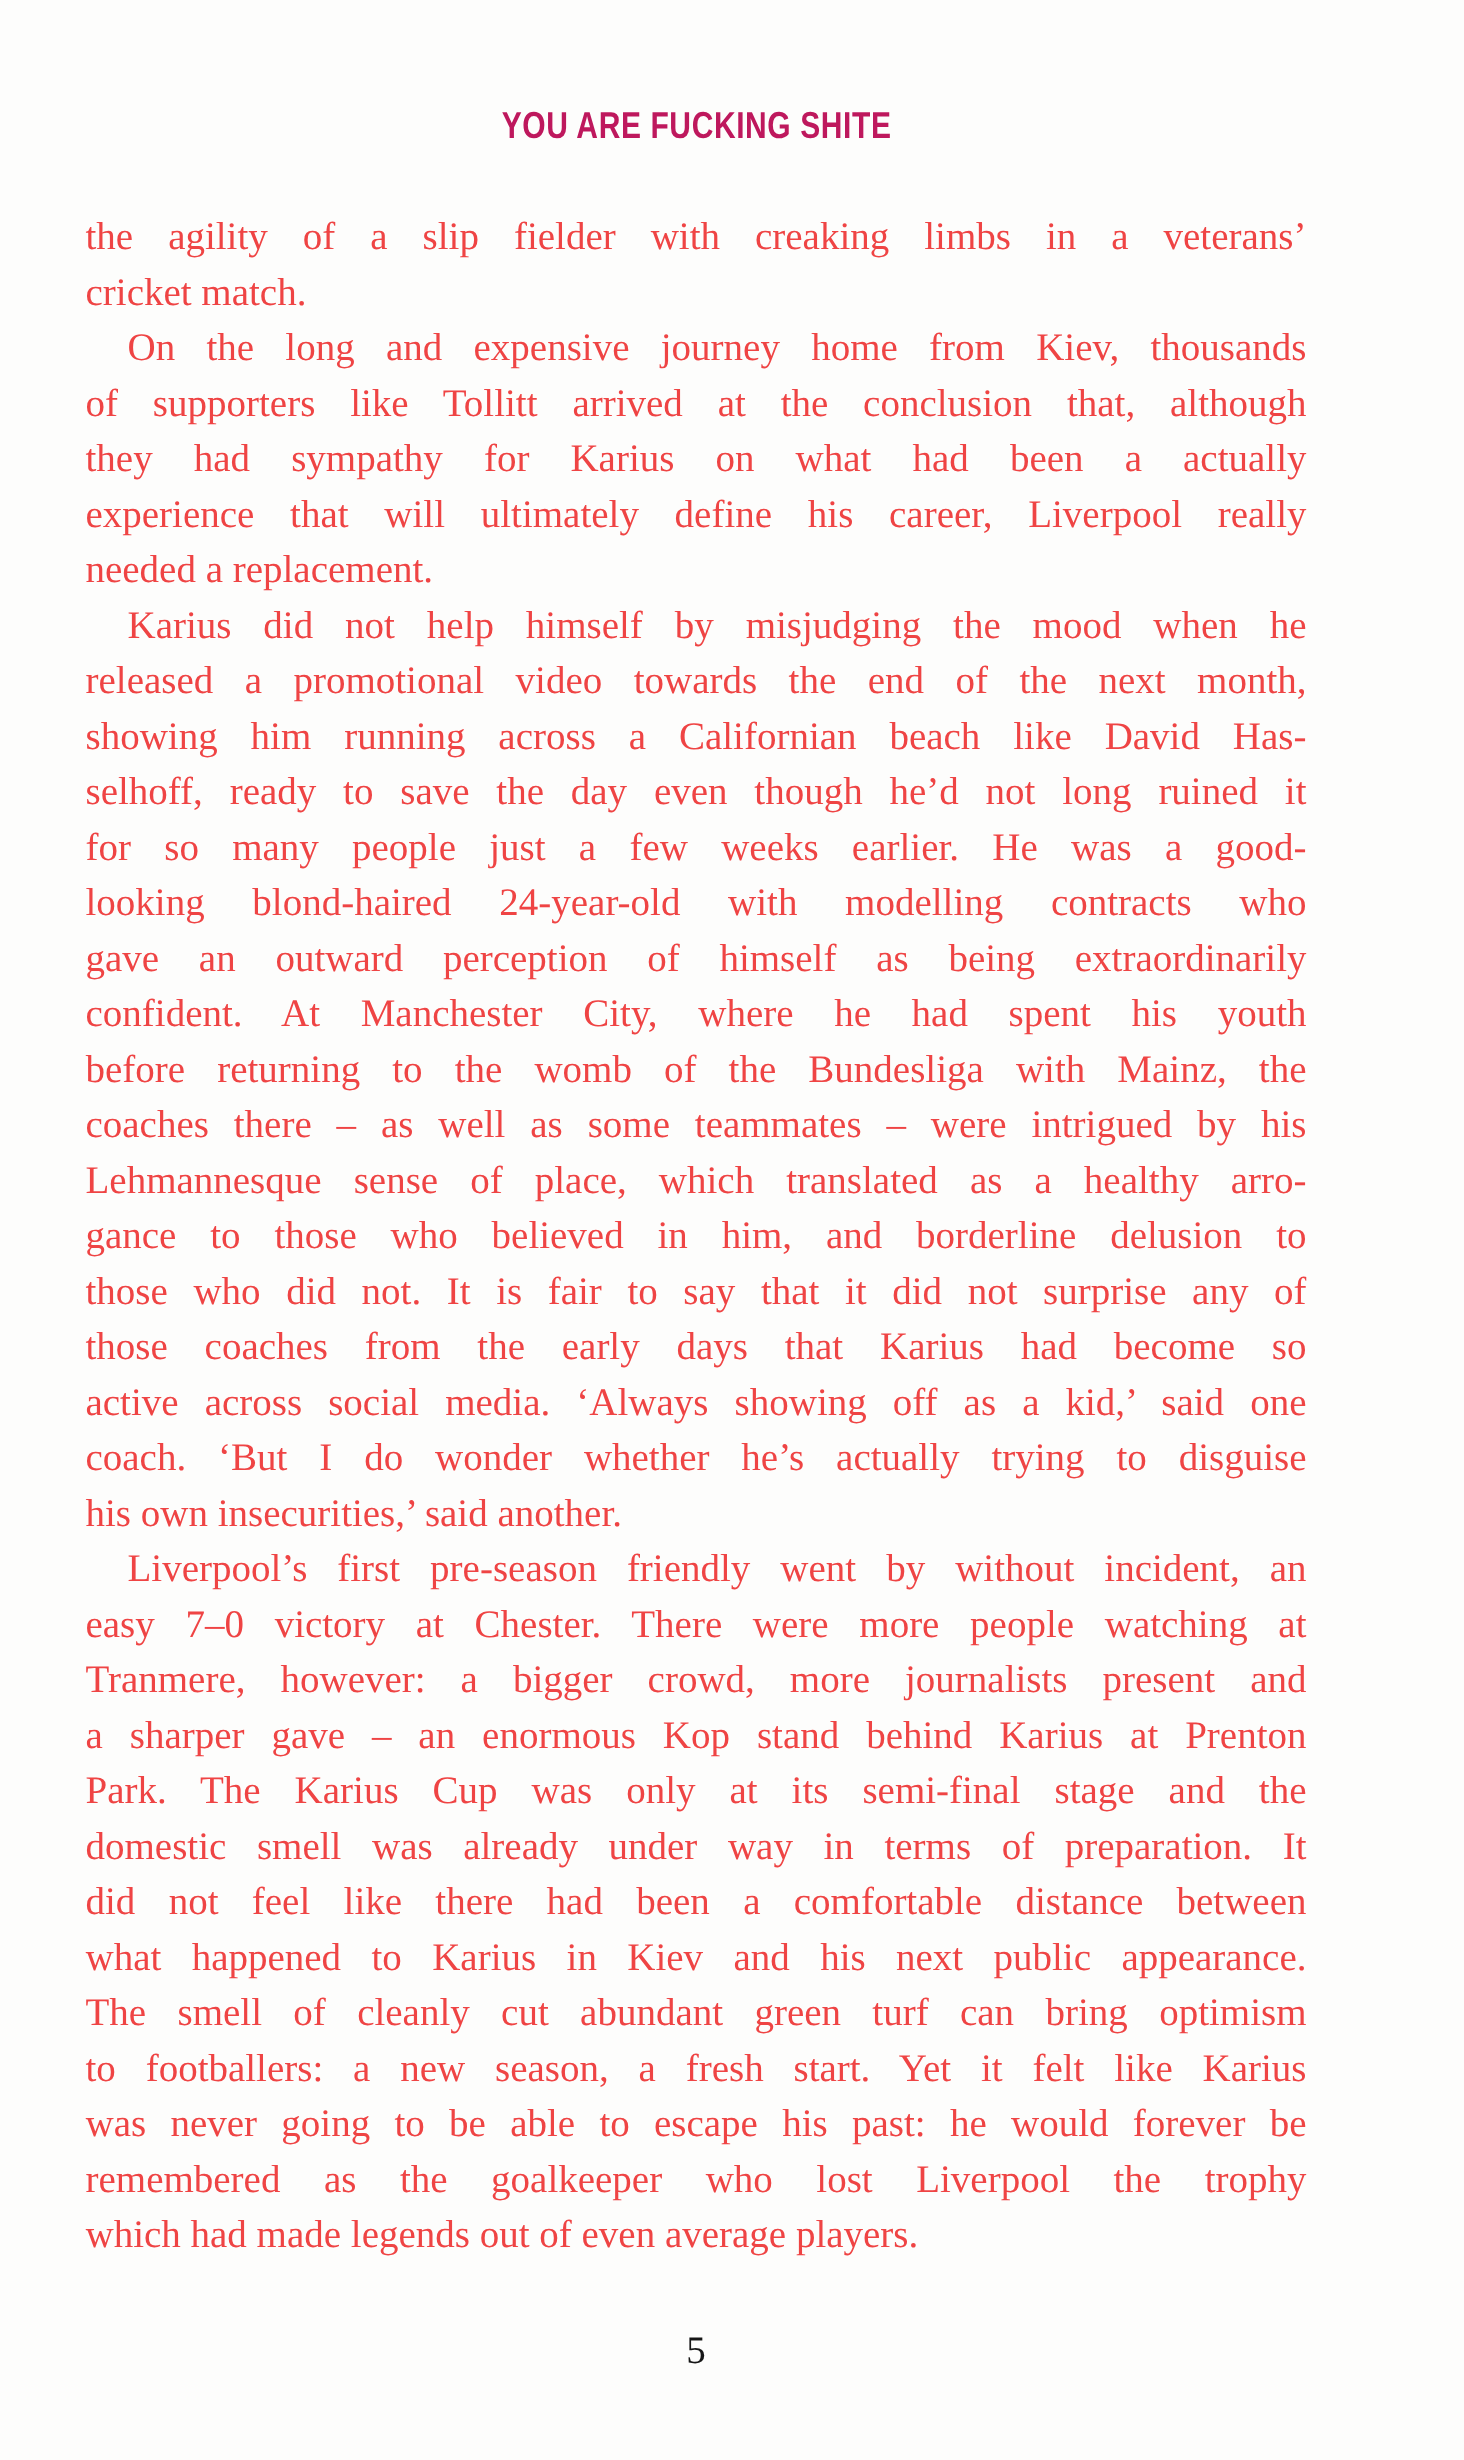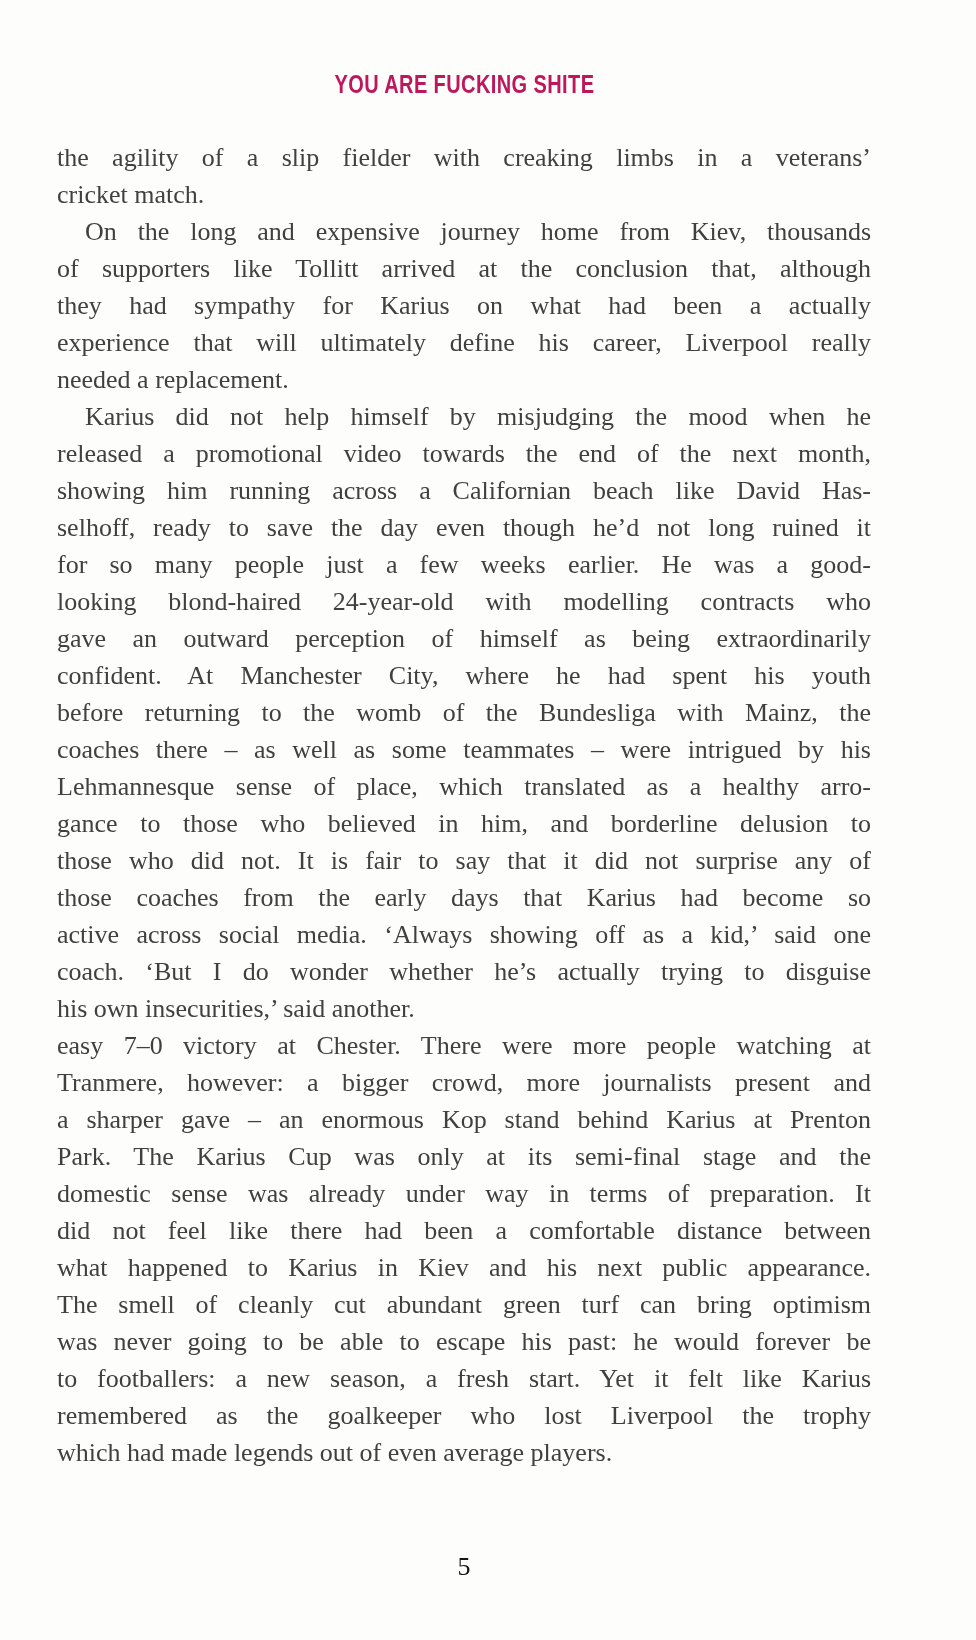"the agility of a slip" .body-text { color: #404040 -> #ef4444 }
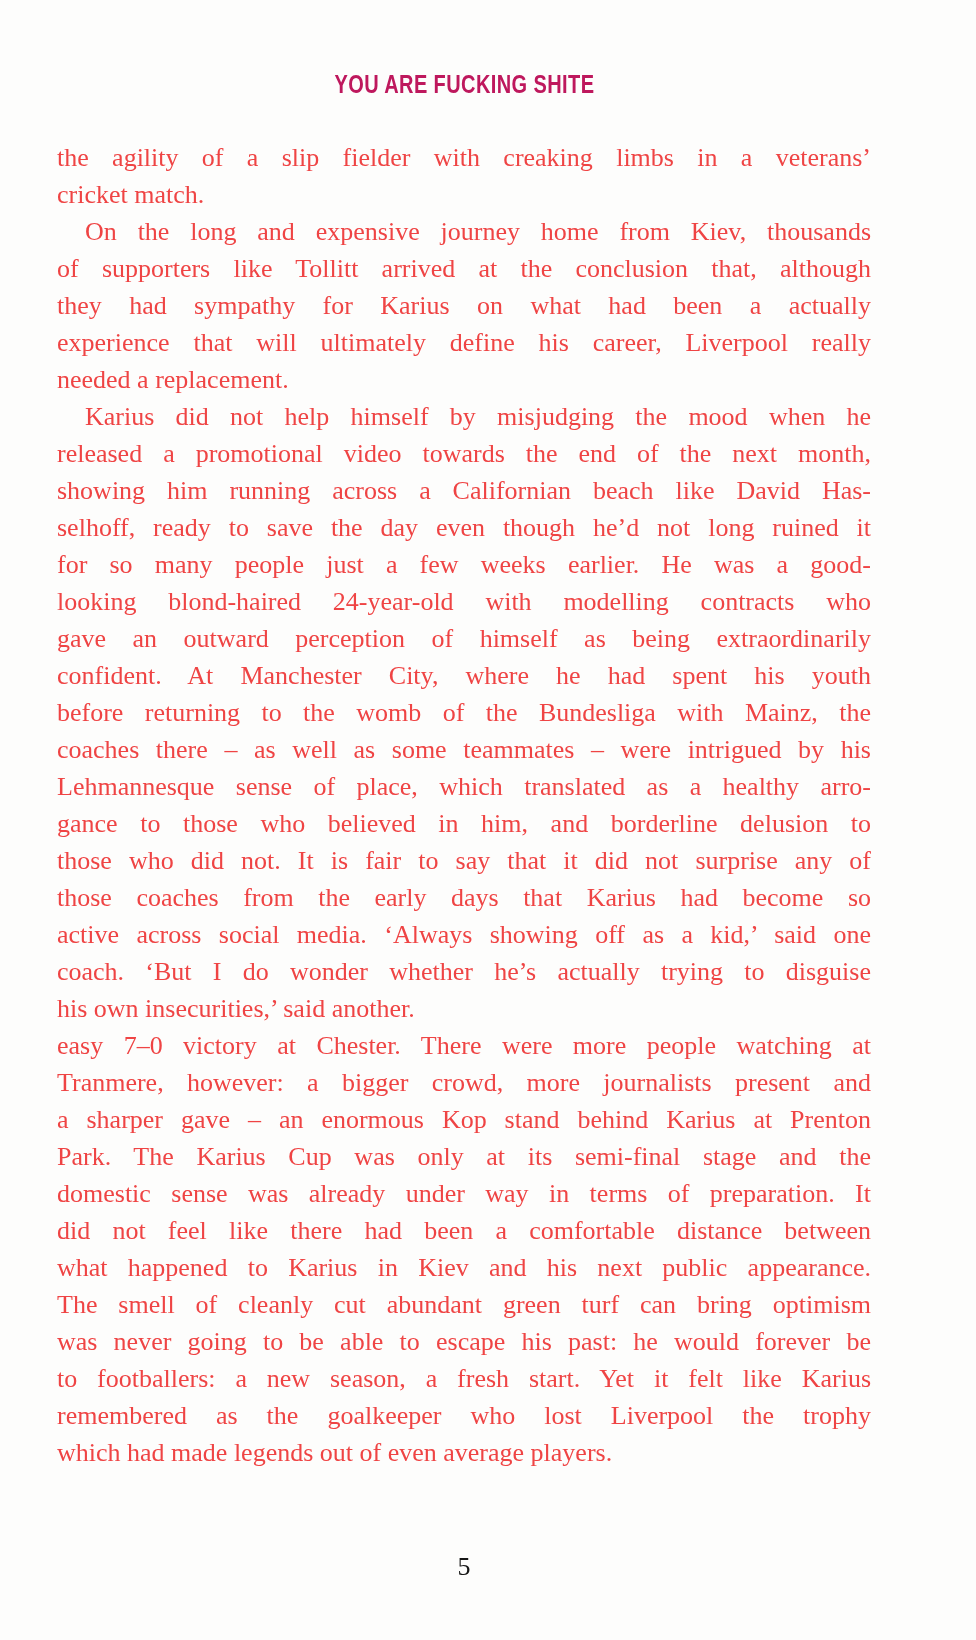"Liverpool’s first pre-season friendly" div.text-line { html: none -> <div>Liverpool’s first pre-season friendly went by without incident, an</div> }
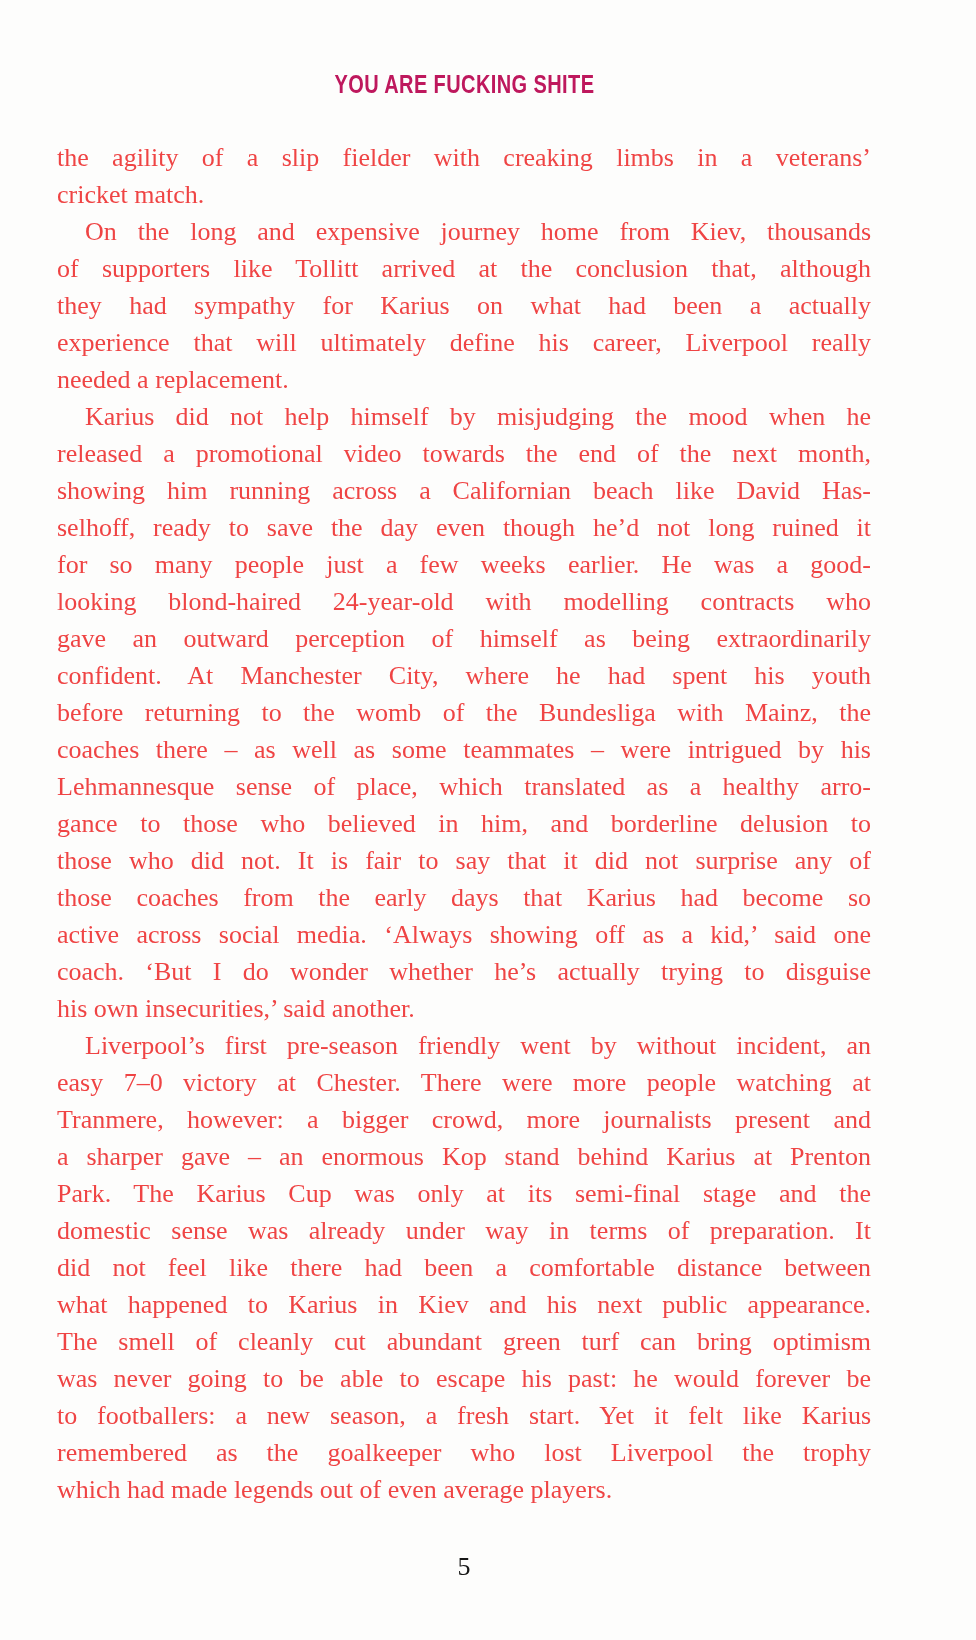"domestic sense was already under" div.text-line { text: sense -> smell }
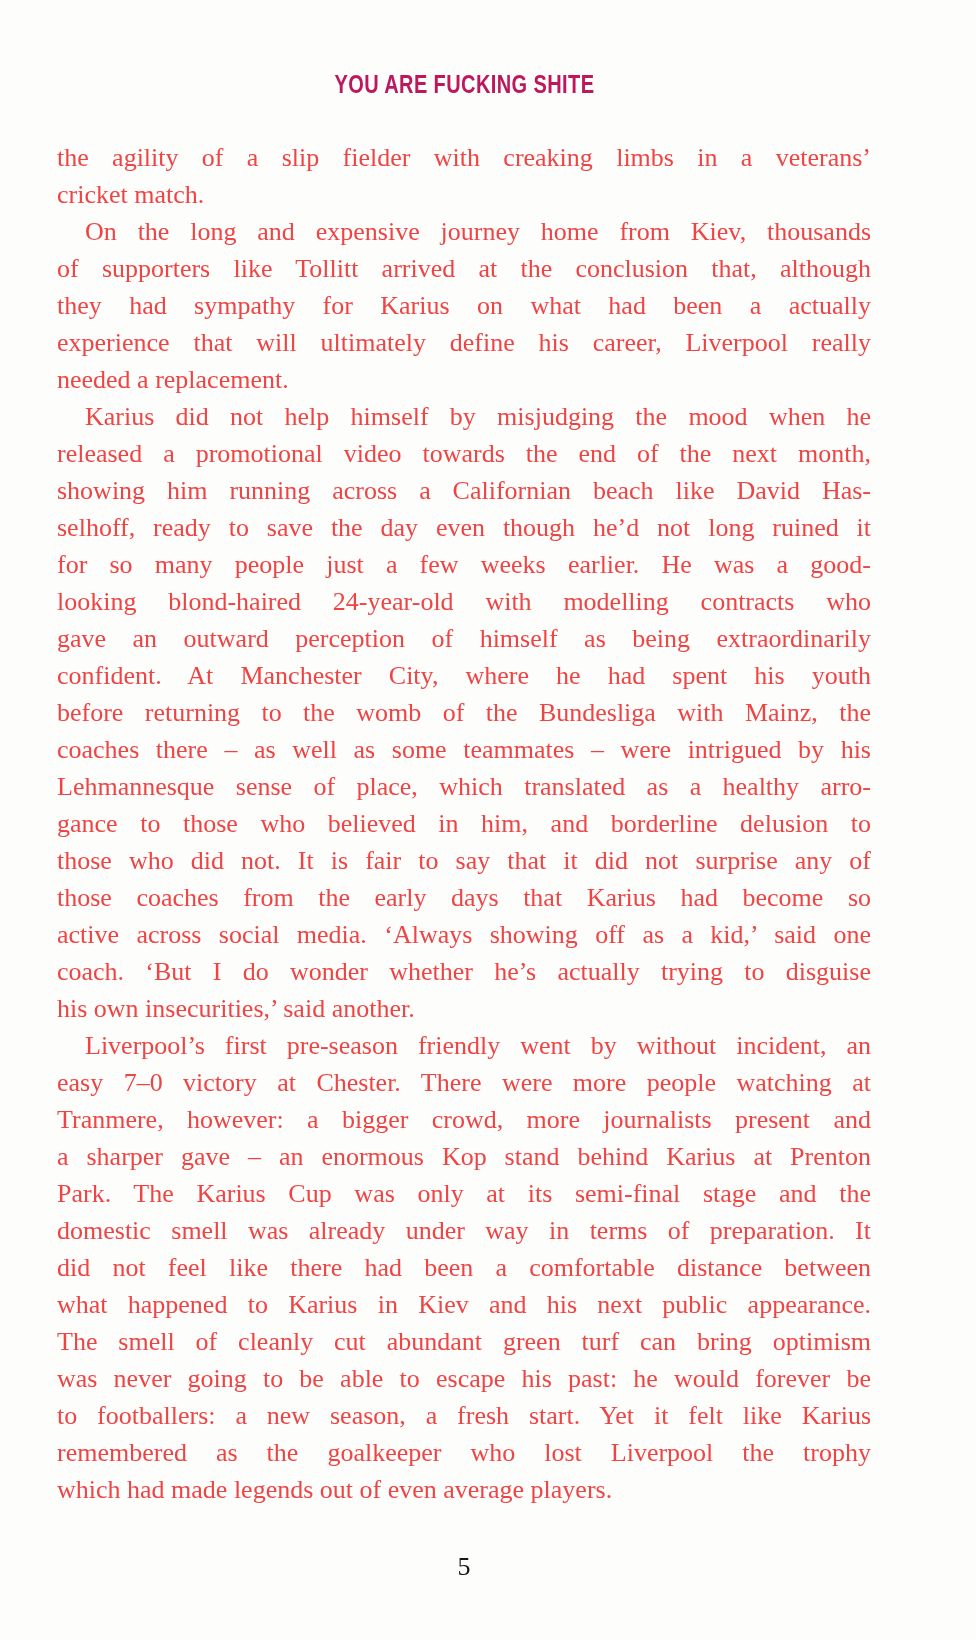"was never going to be" div.text-line { order: before "to footballers: a new season," -> after "to footballers: a new season," }
